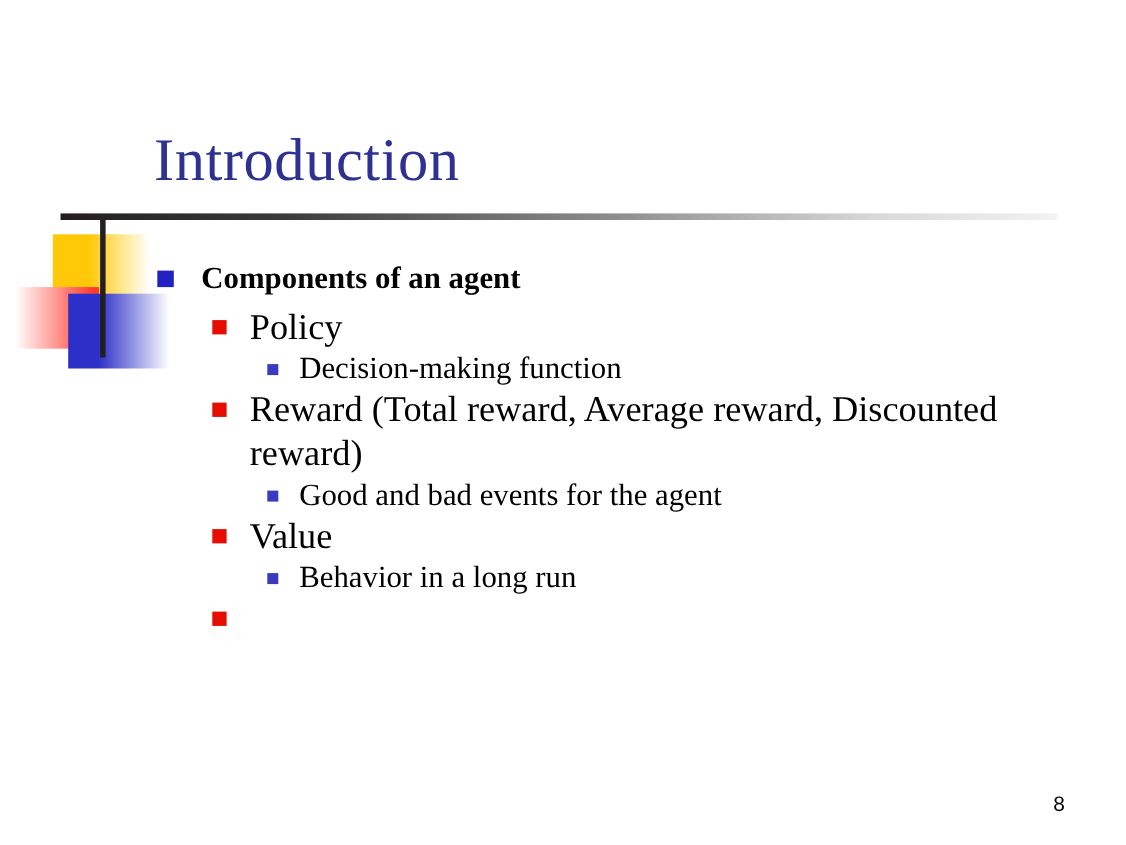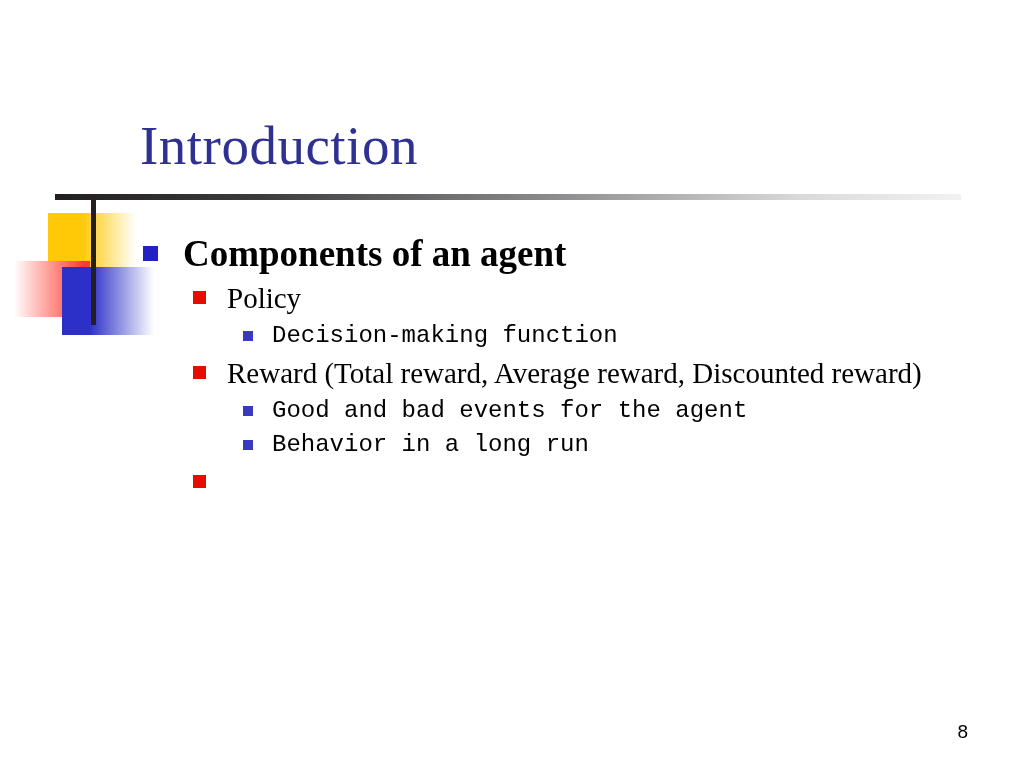"Components of an agent" .lvl1 .item-text { font-size: 37px -> 28px }
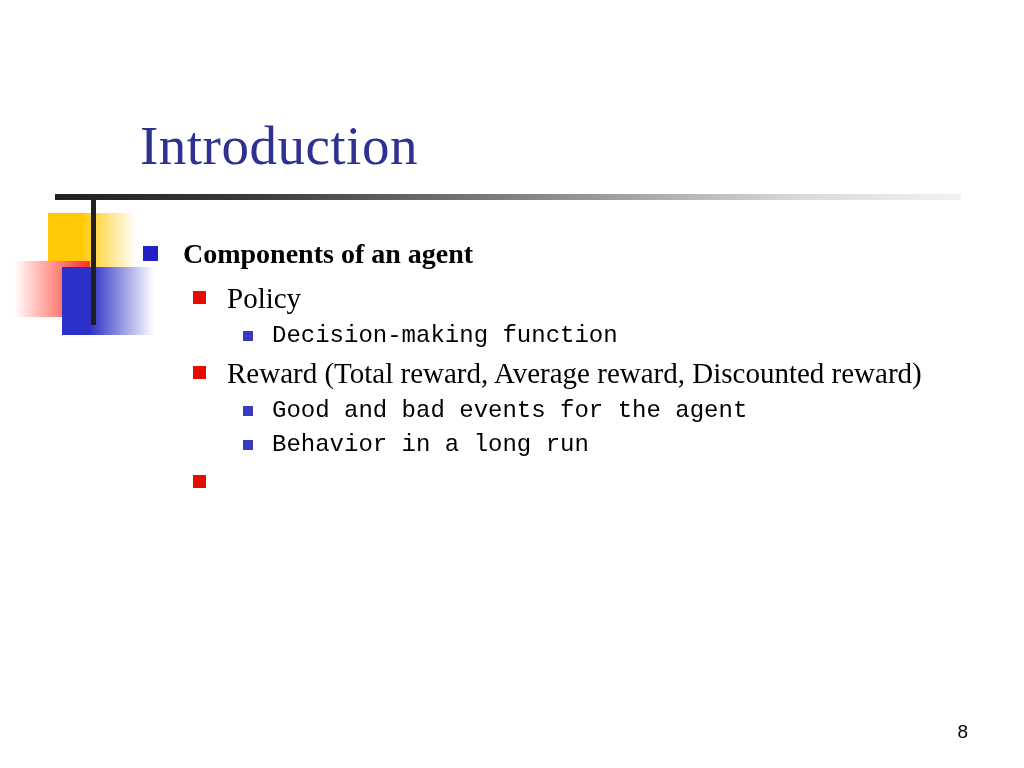"Policy" .lvl2 .item-text { font-size: 29px -> 33px }
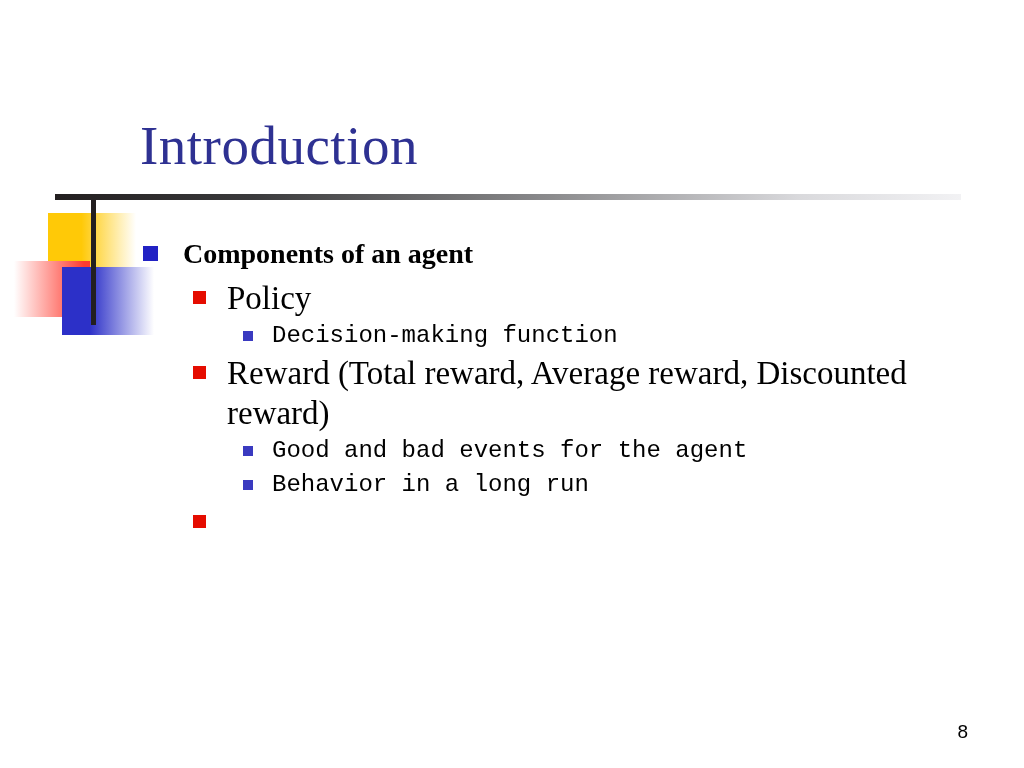"Decision-making function" .lvl3 .item-text { font-family: Liberation Mono, monospace -> none; font-size: 24px -> 28px }
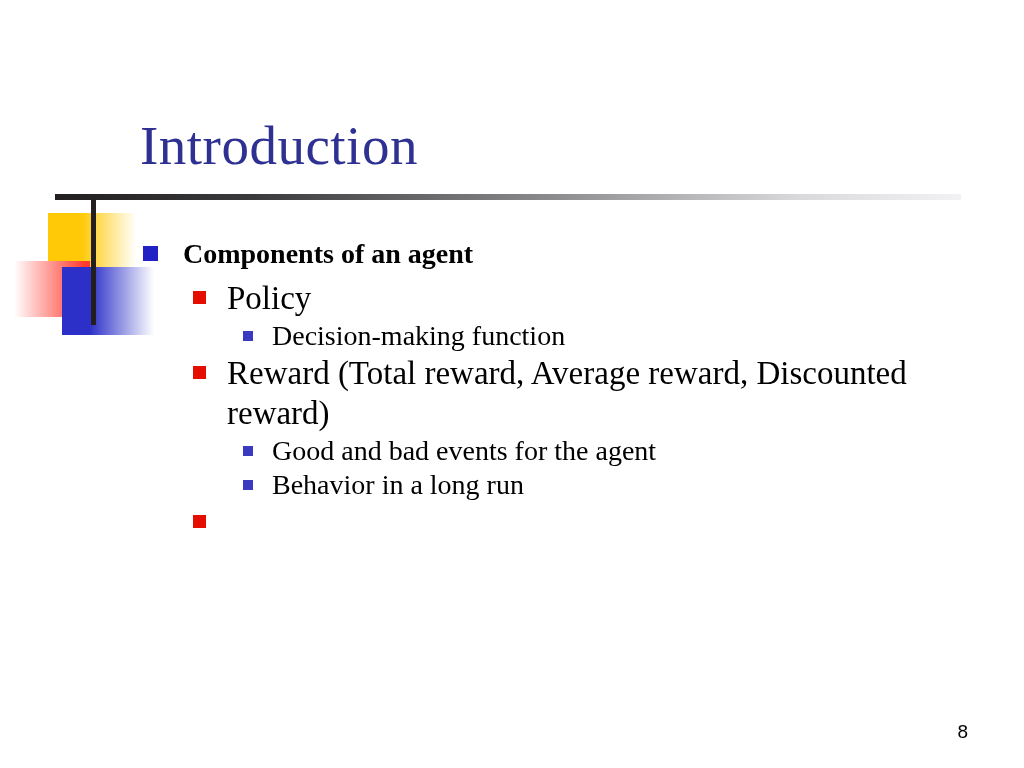"Value" div.item { html: none -> <div> <span></span> <span>Value</span> </div> }
